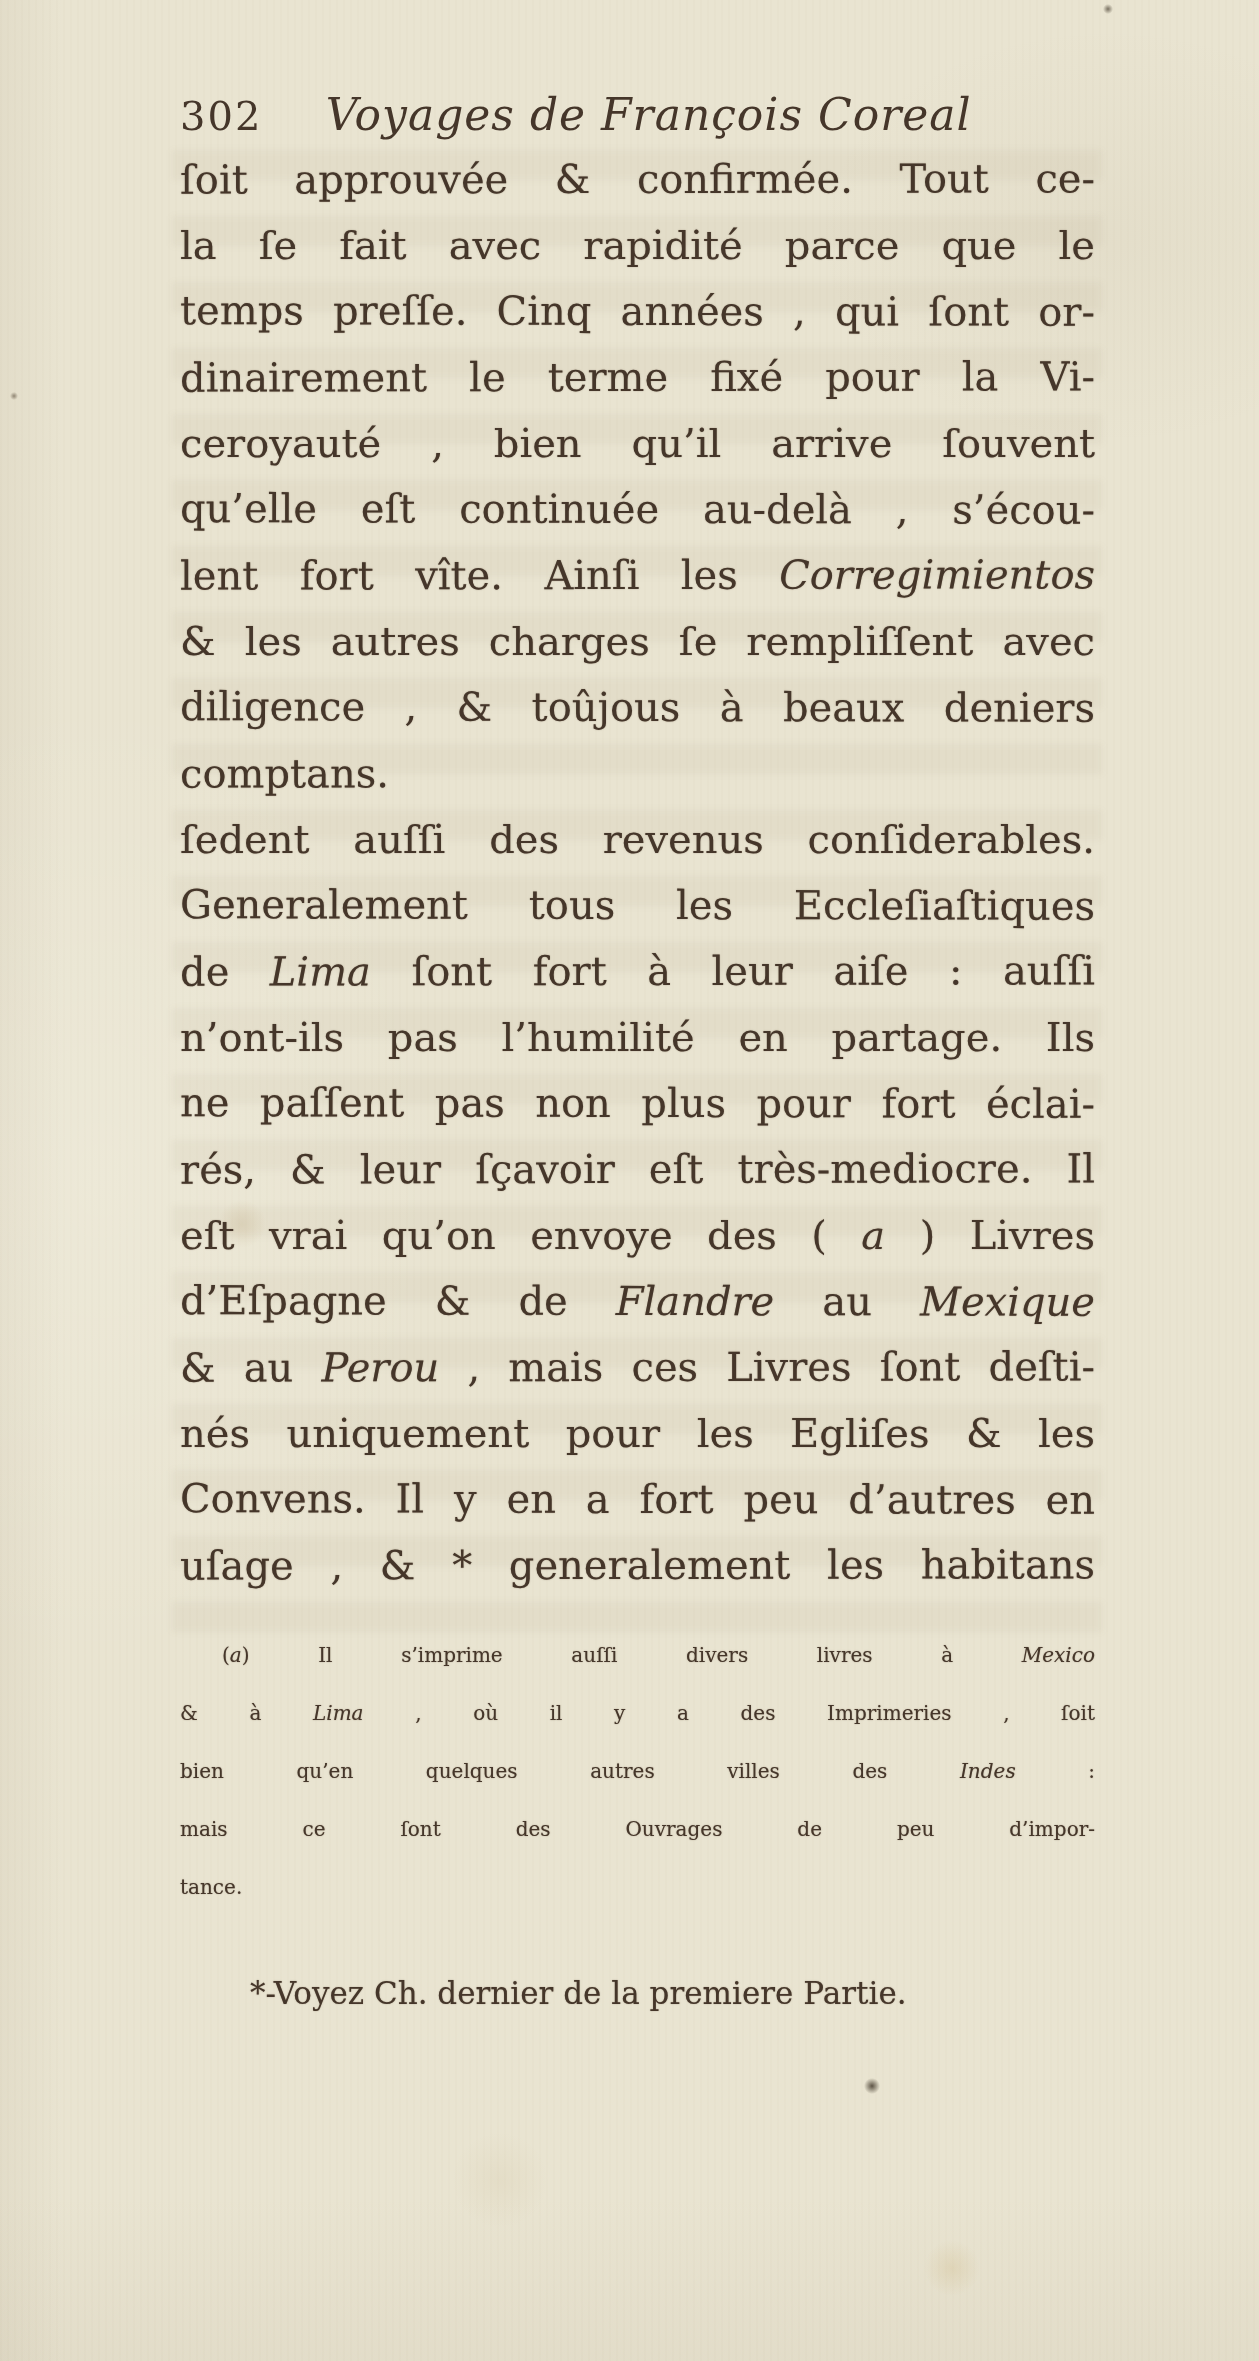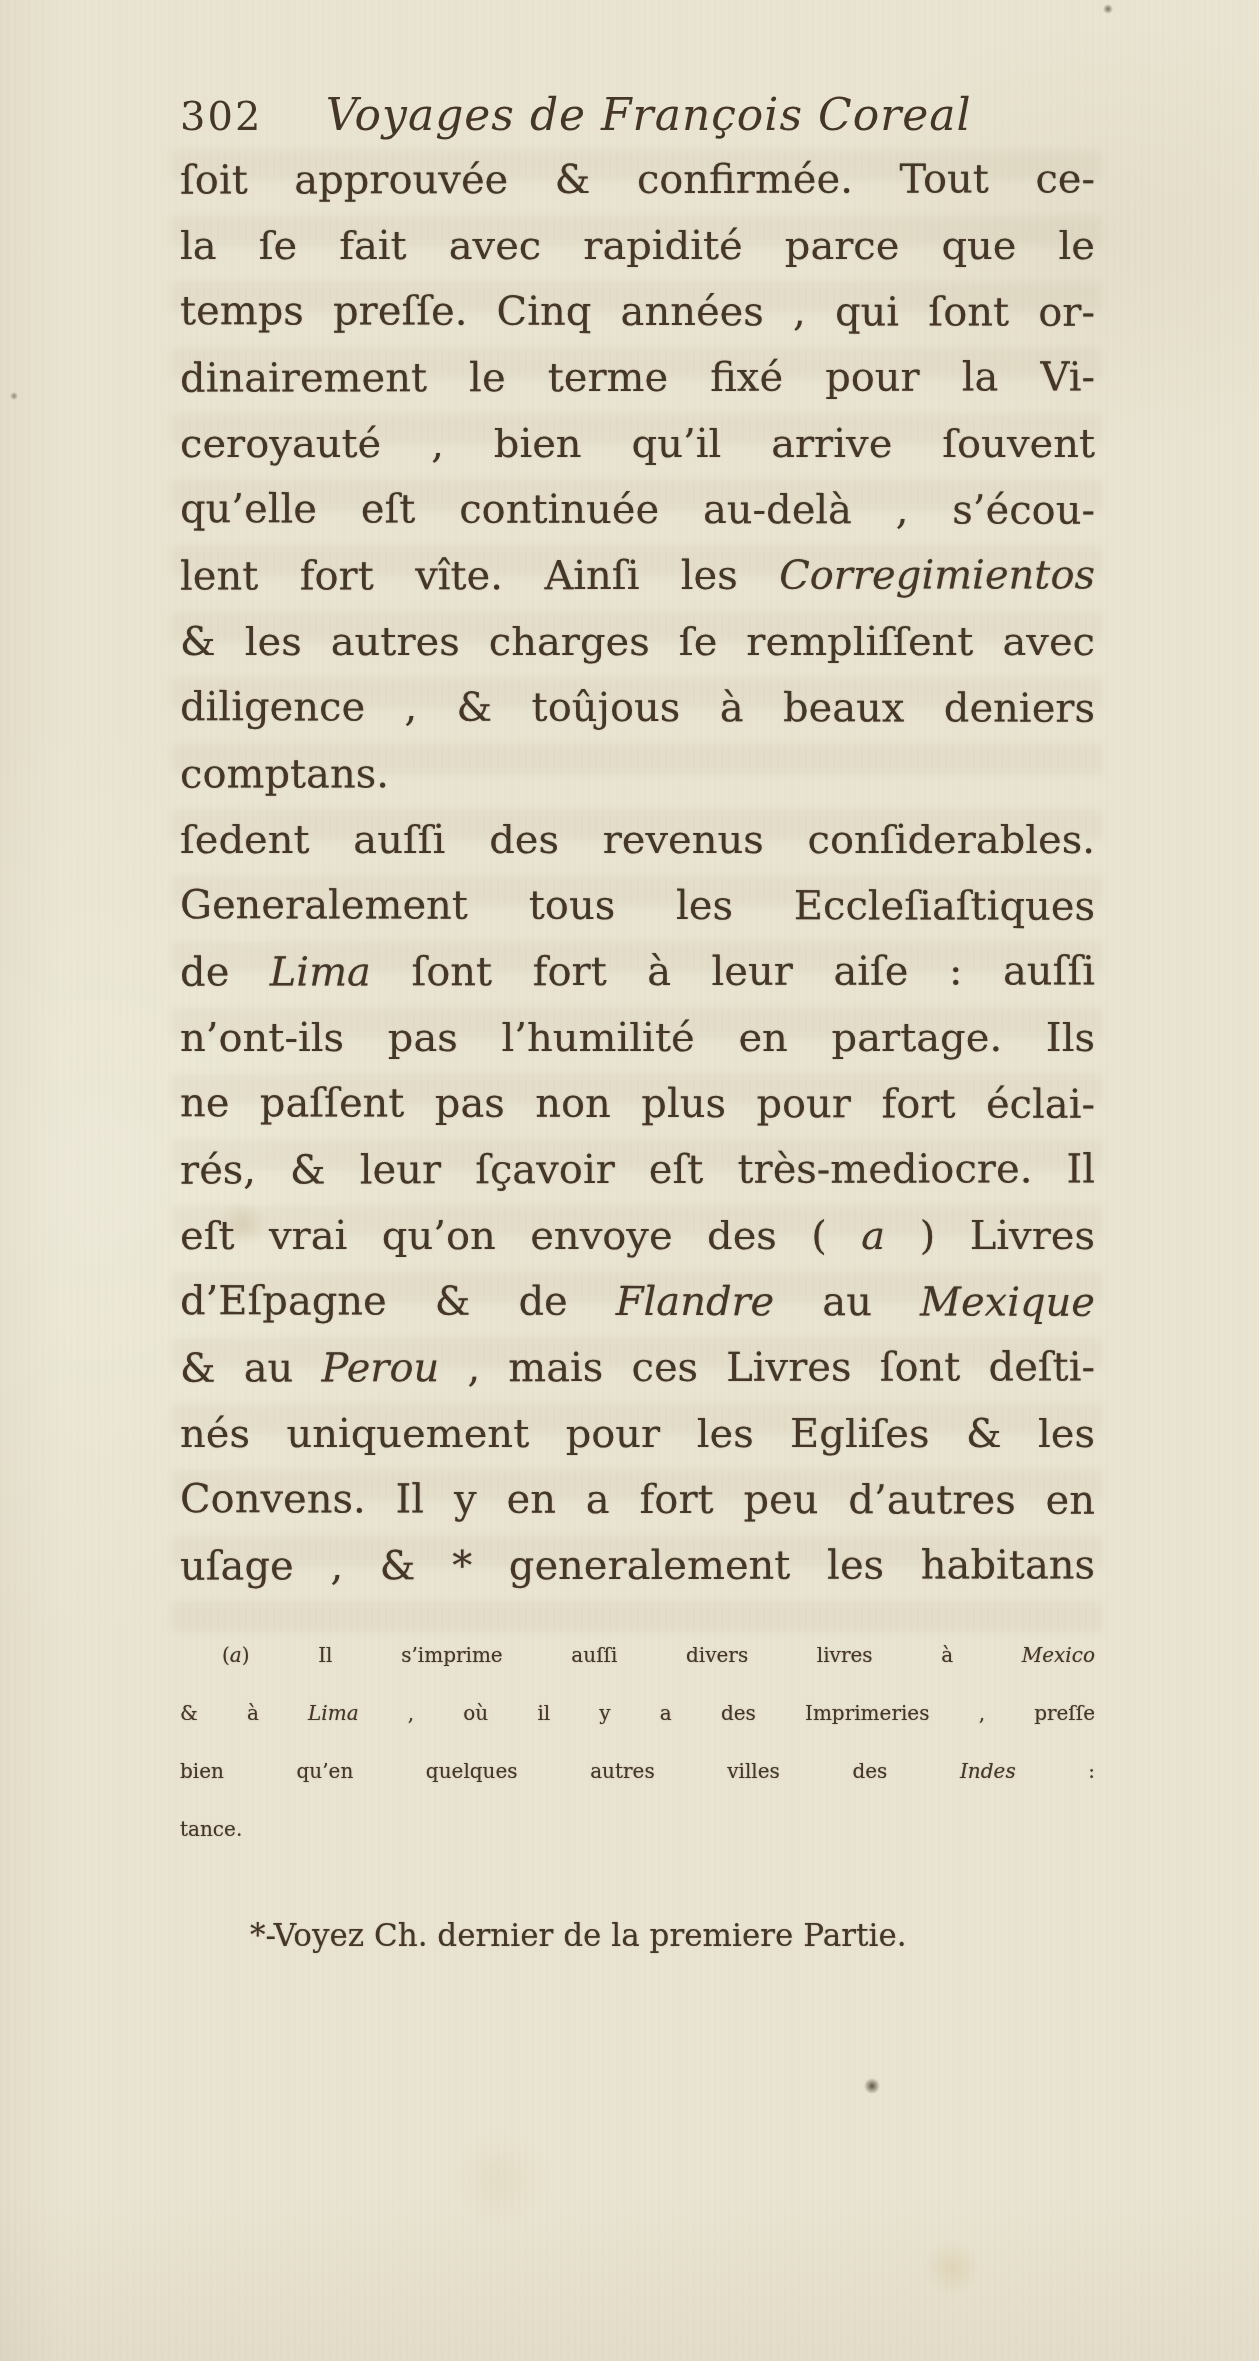", où il y a" span { text: preſſe -> ſoit }
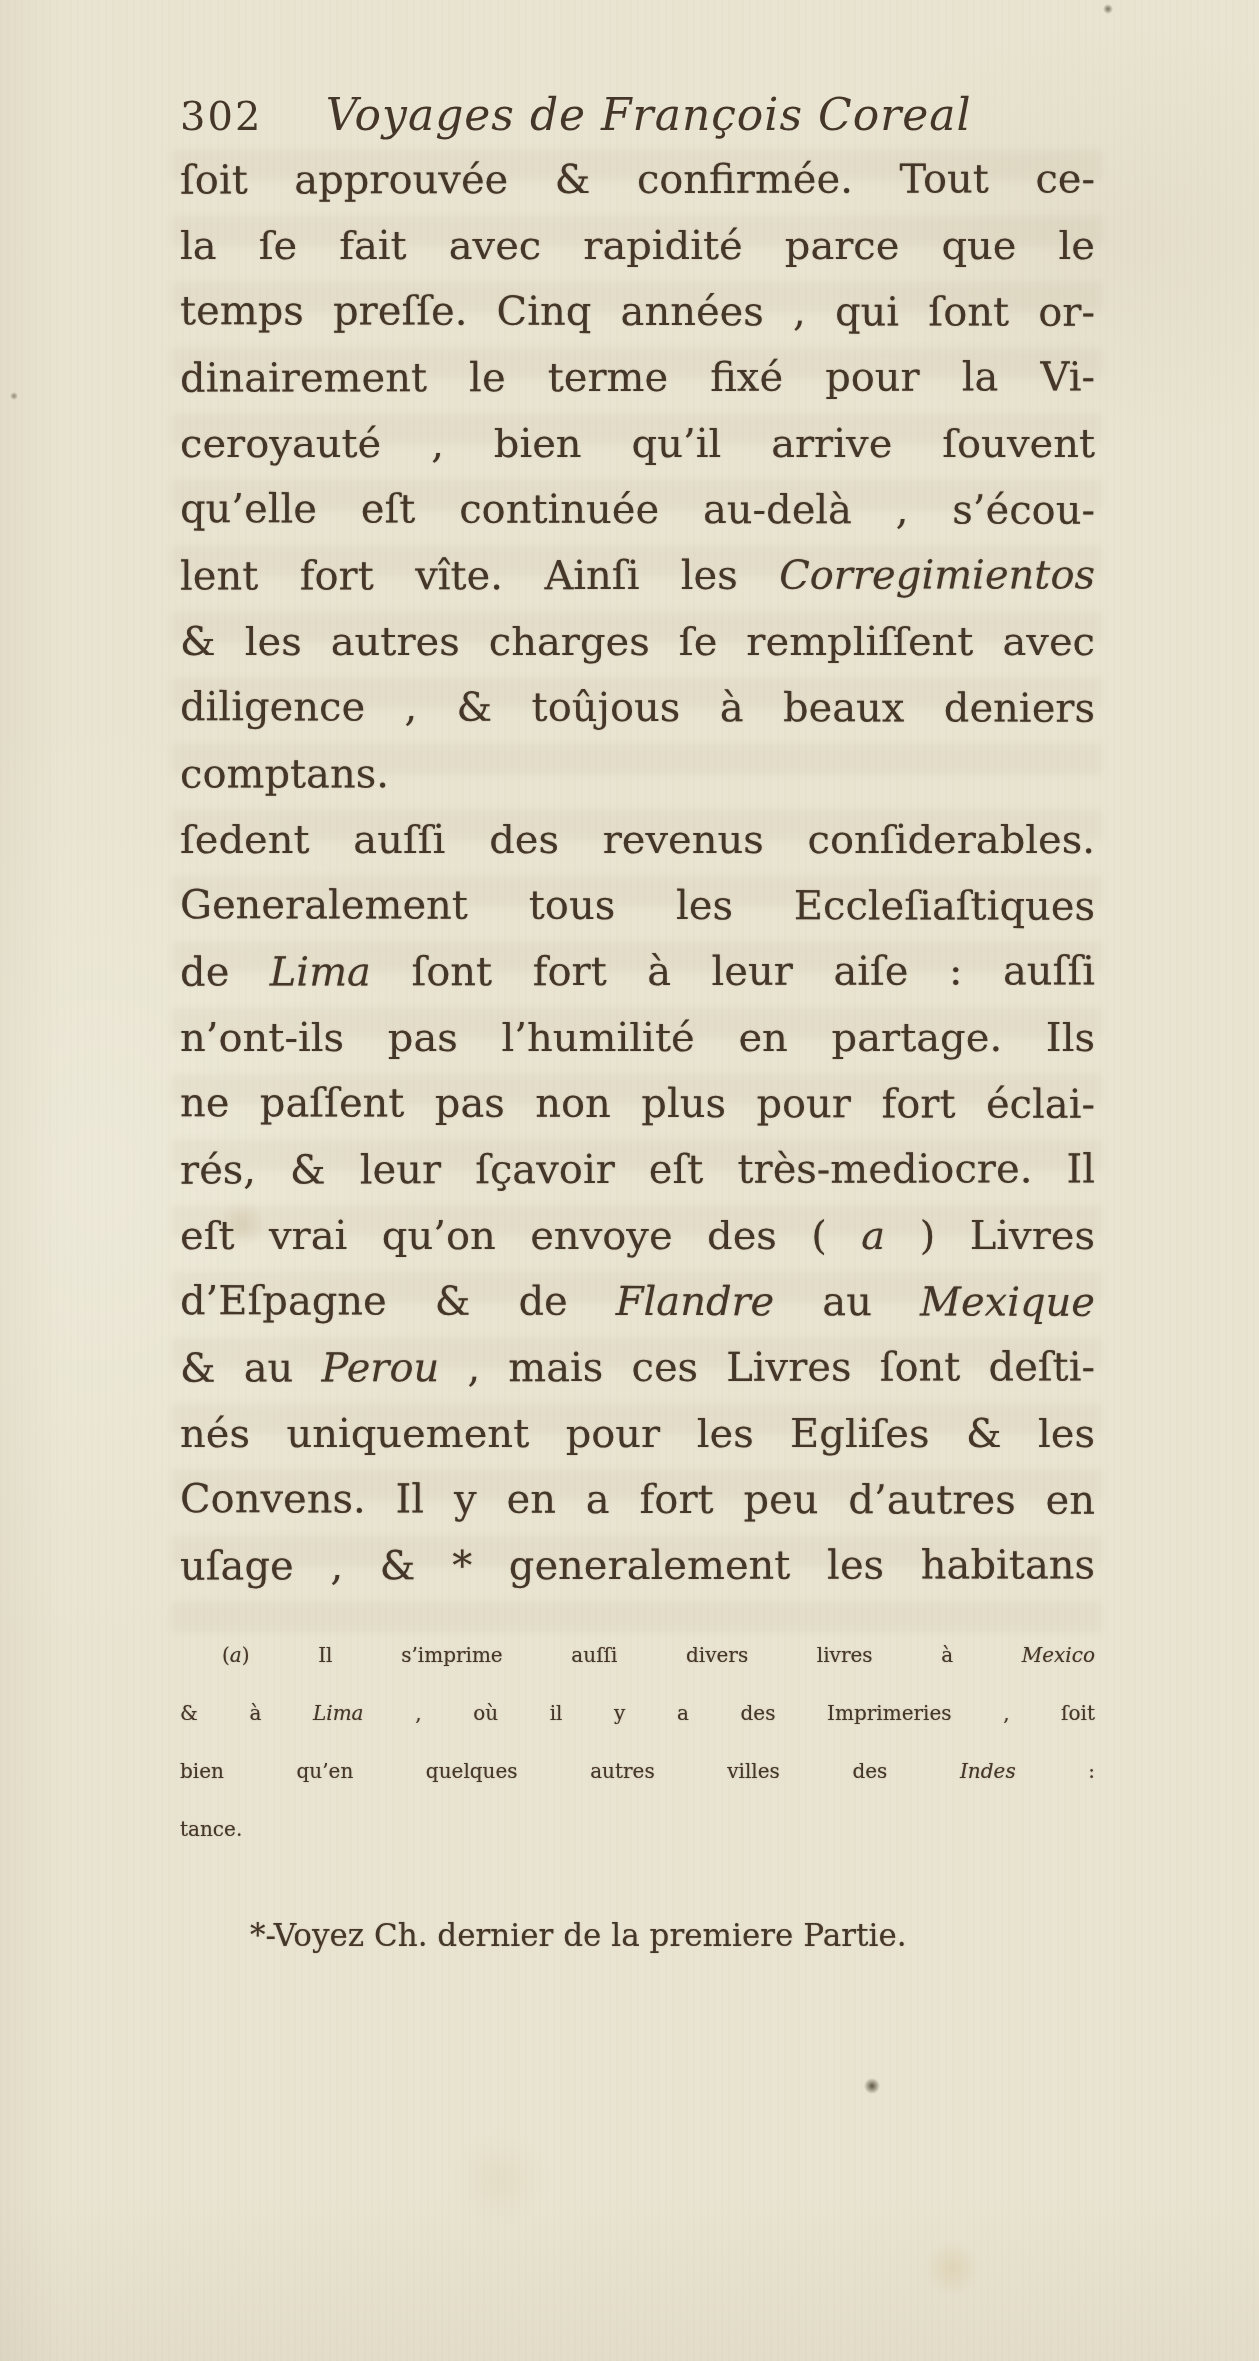"mais ce ſont des Ouvrages" div.line { html: none -> <div><span>mais ce ſont des Ouvrages de peu d’impor-</span></div> }
